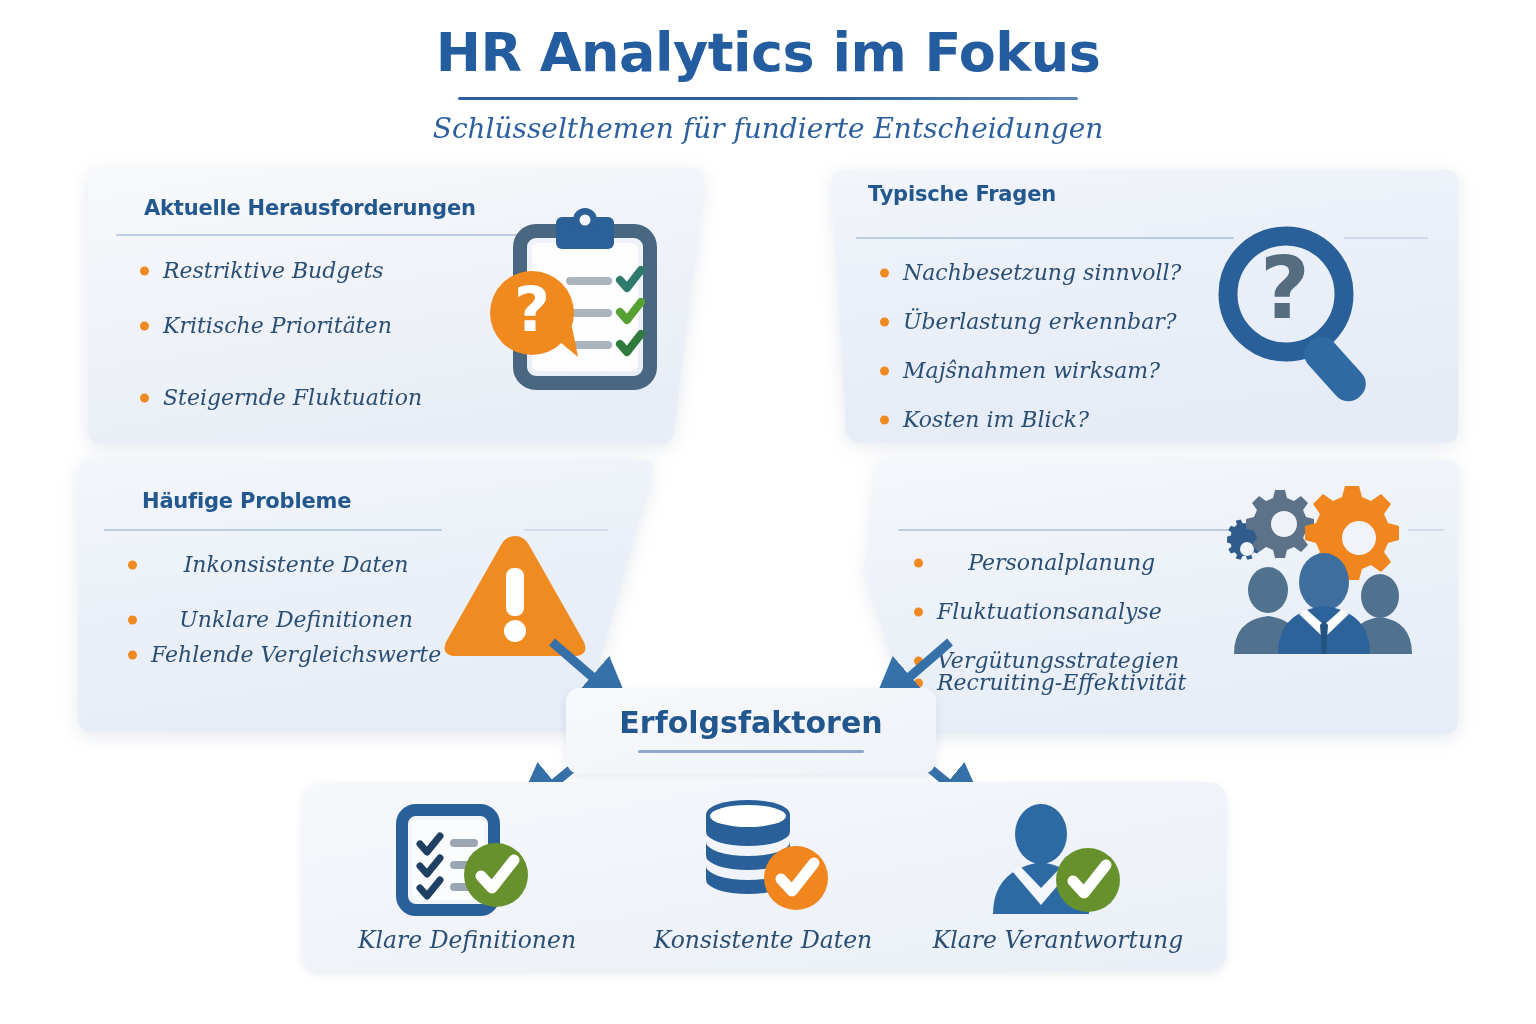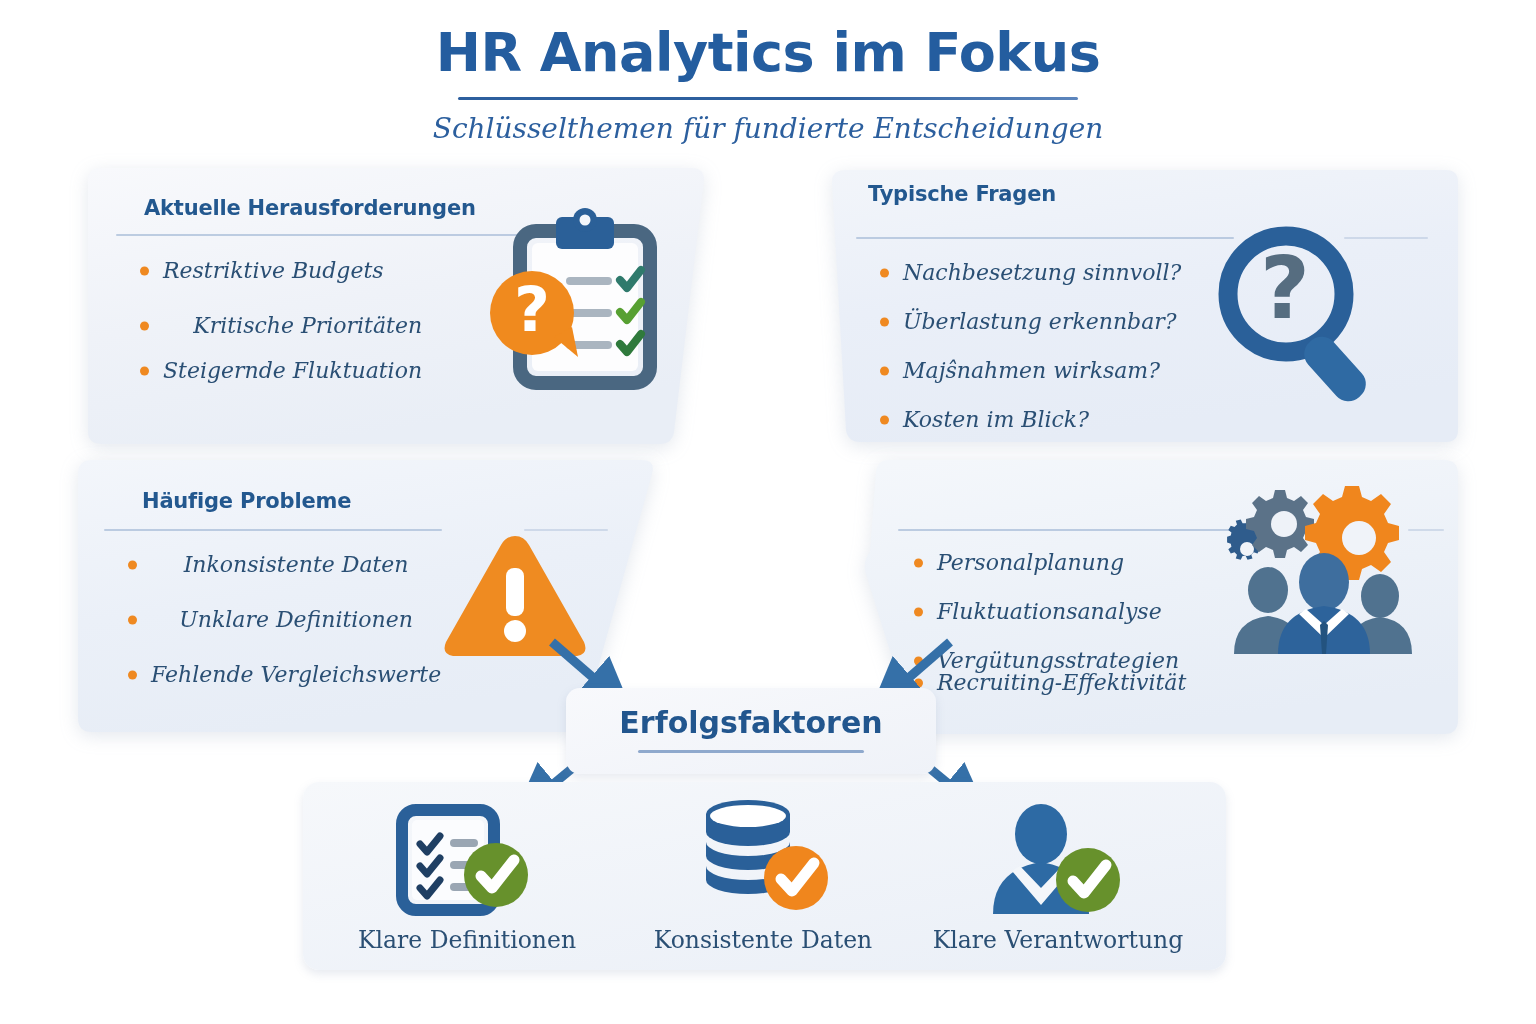"Kritische Prioritäten" li { margin-bottom: 23px -> 50px; text-align: right -> none }
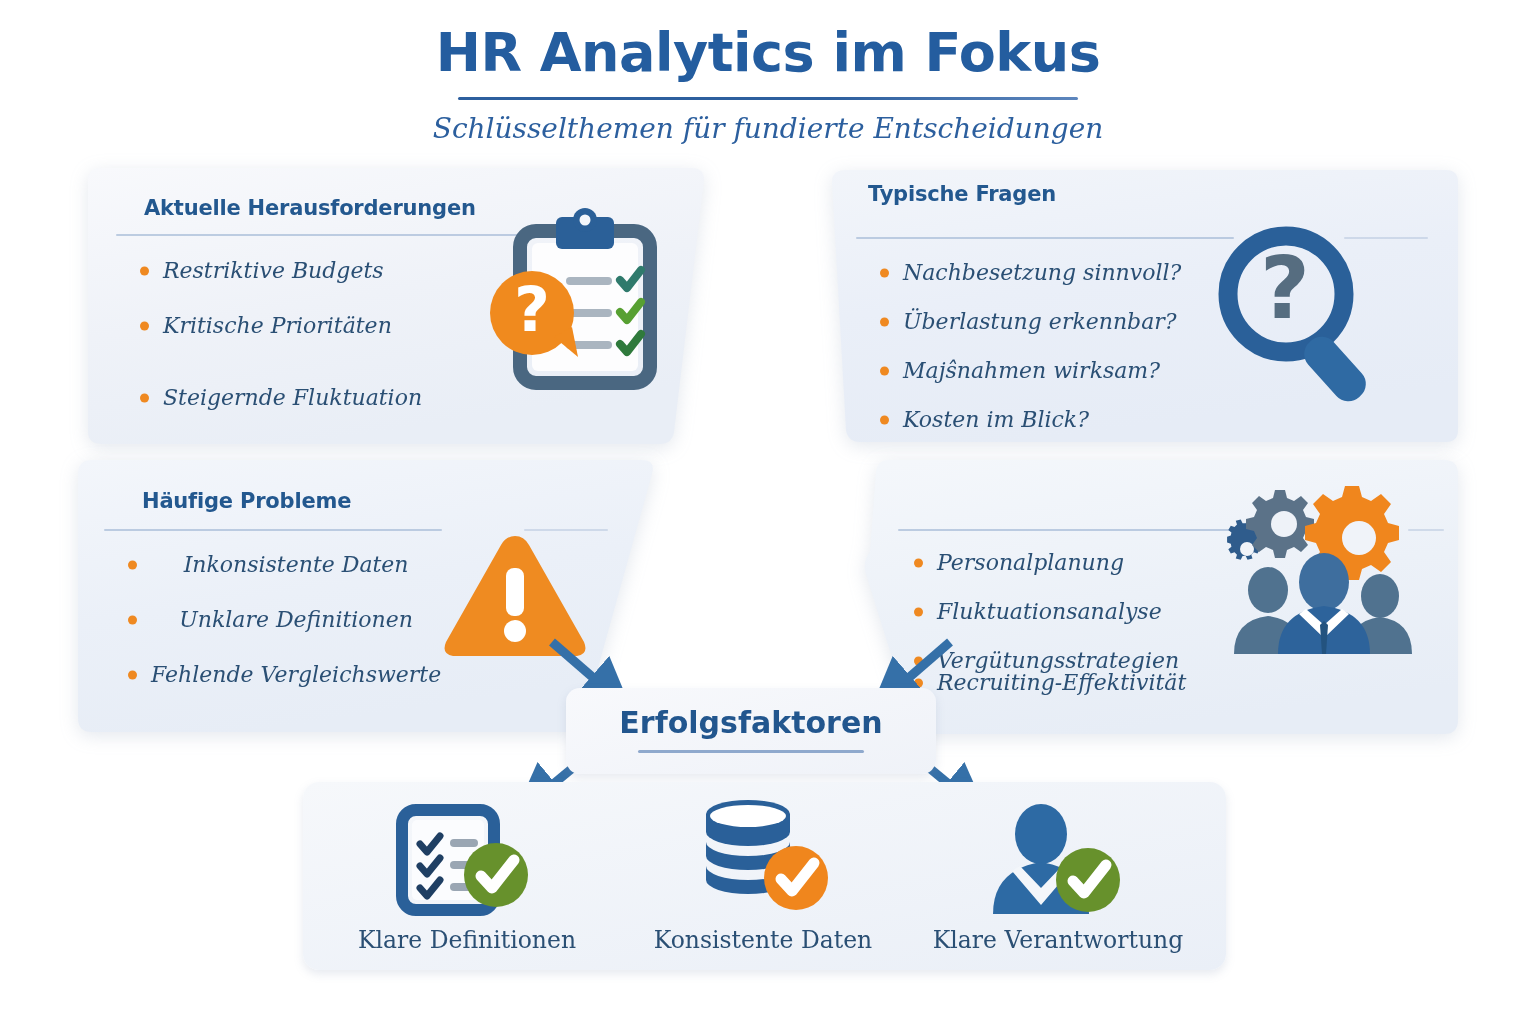"Personalplanung" li { text-align: none -> center }
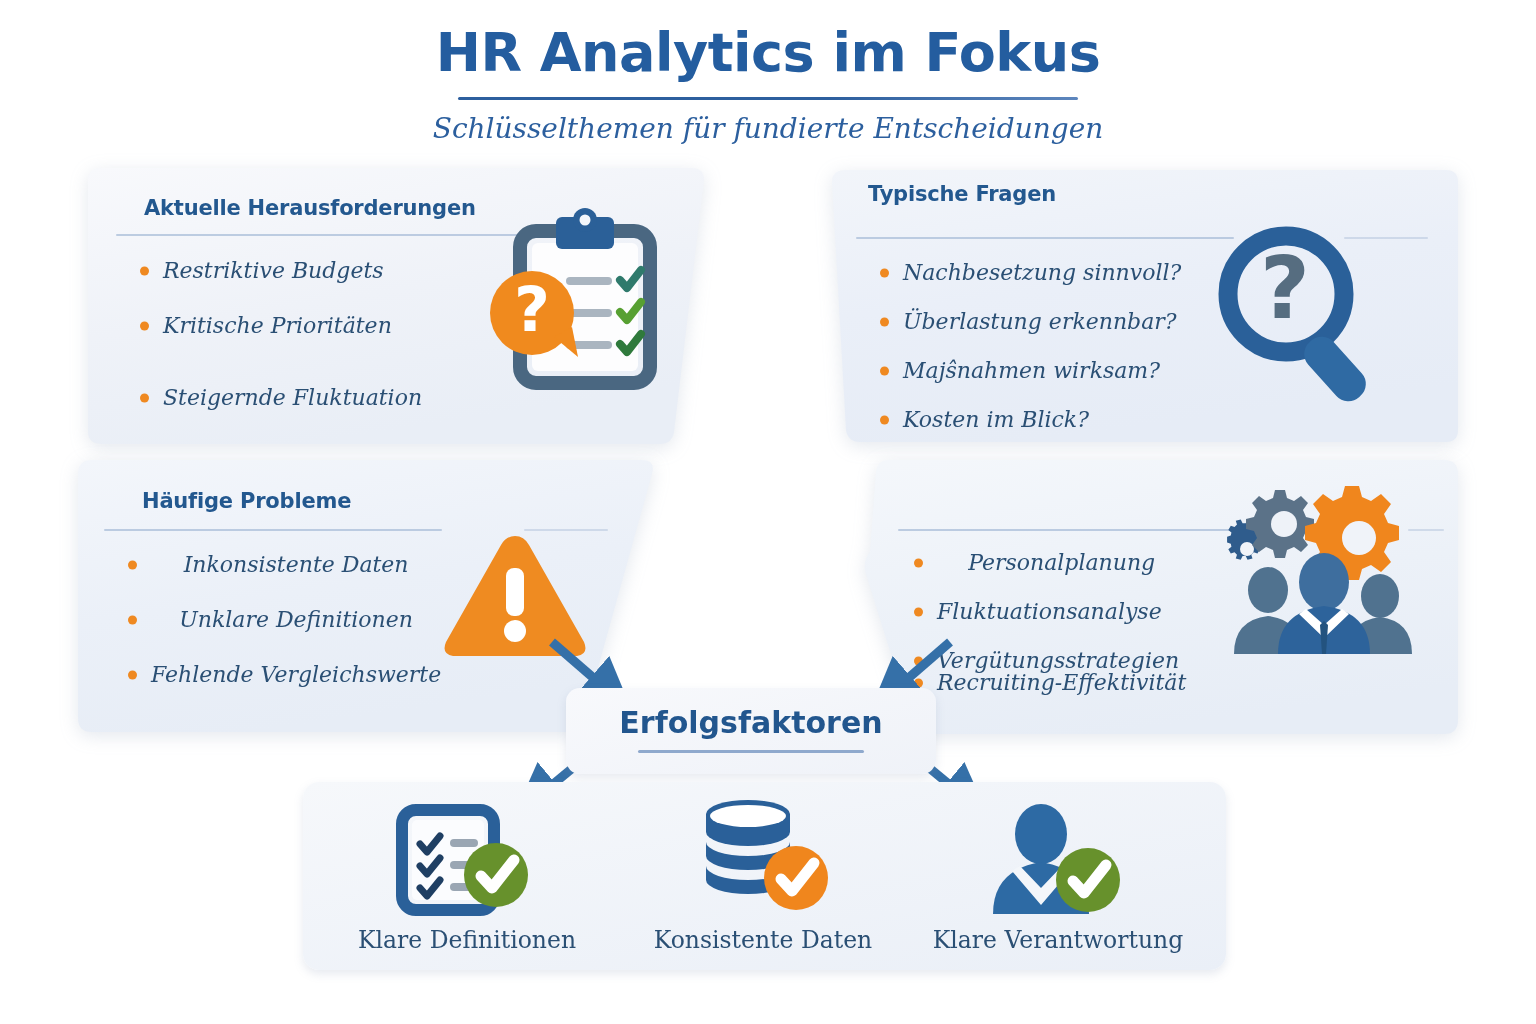"Unklare Definitionen" li { margin-bottom: 33px -> 13px }
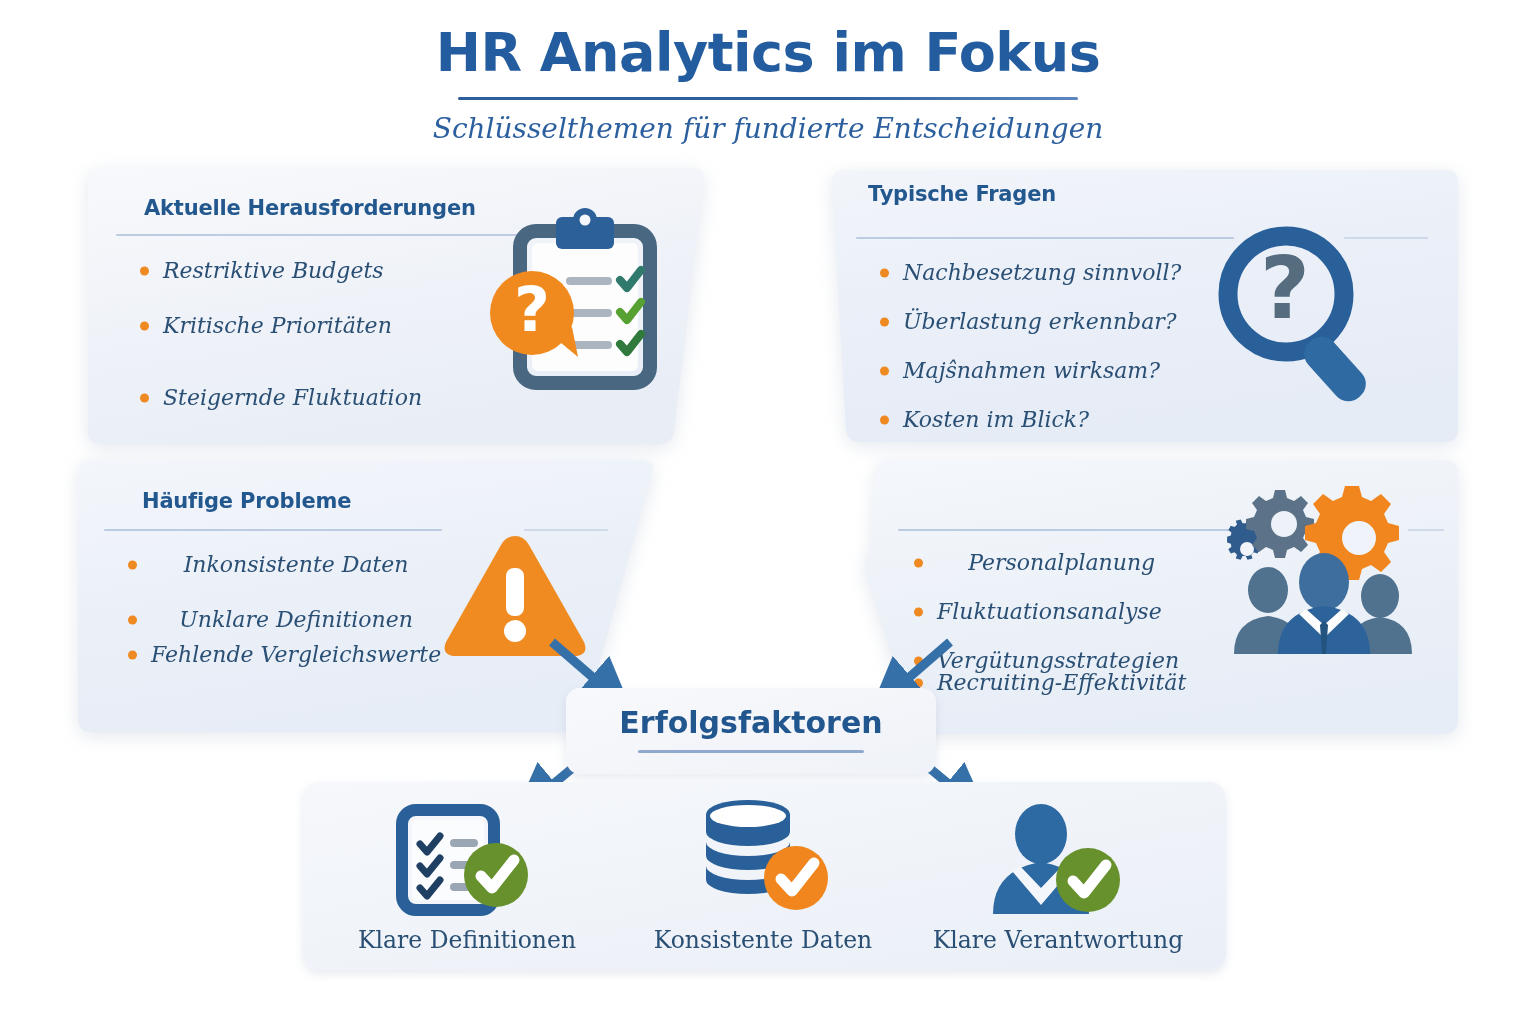"Klare Definitionen" .succ .cap { font-style: none -> italic }
